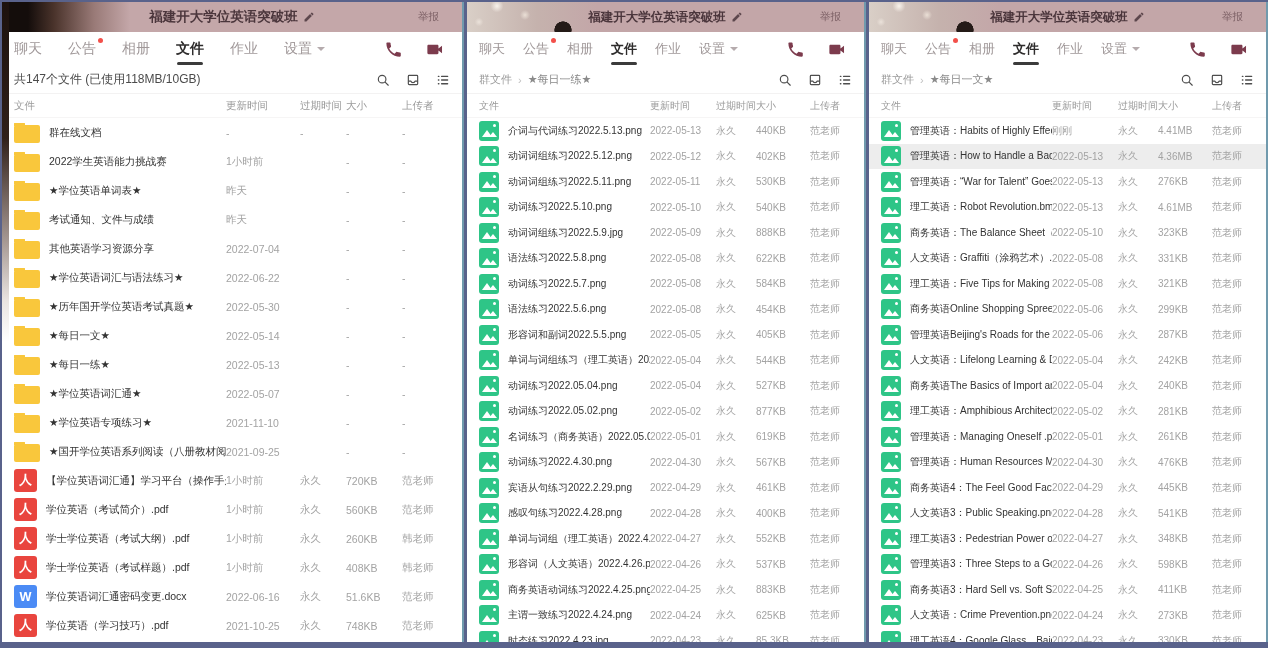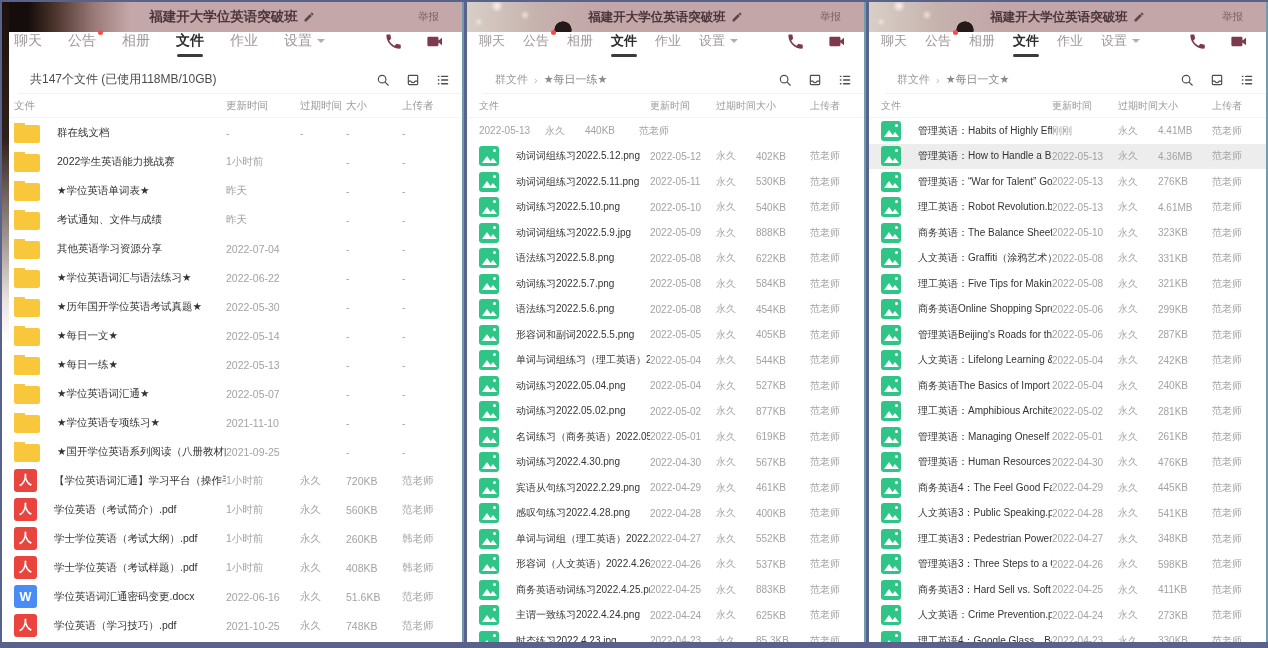"聊天" .tabs { align-items: flex-start -> center }
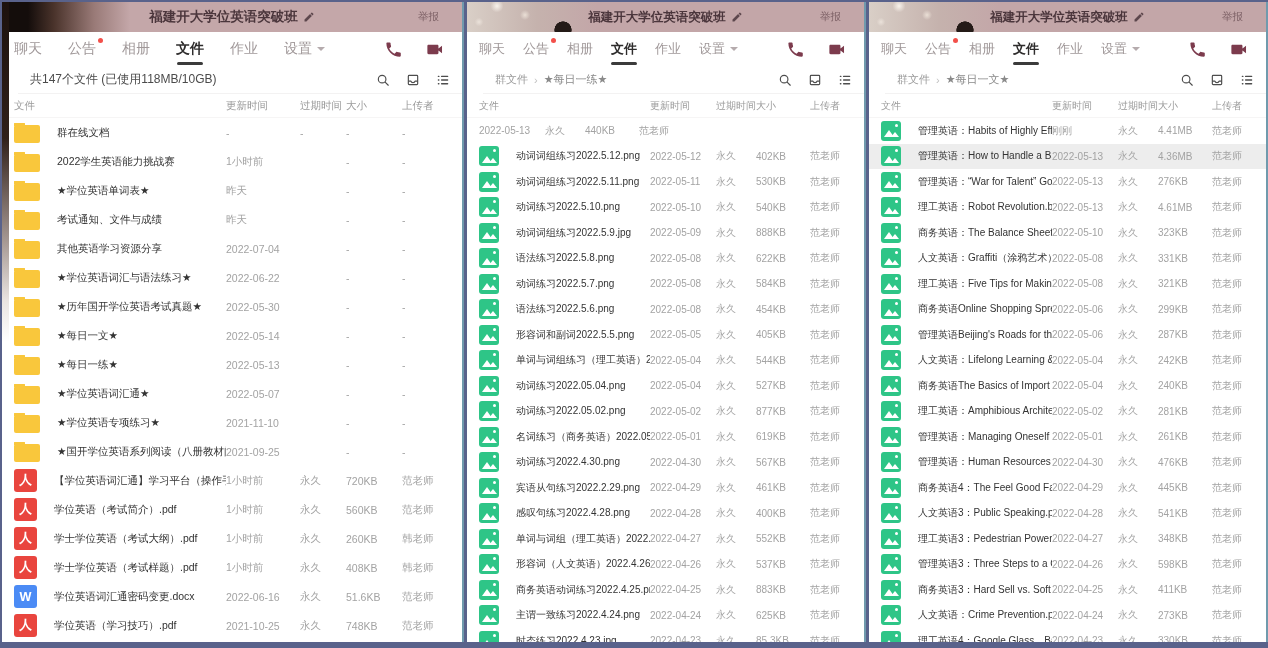"共147个文件 (已使用118MB/10GB)" .toolbar { margin-left: 16px -> none }
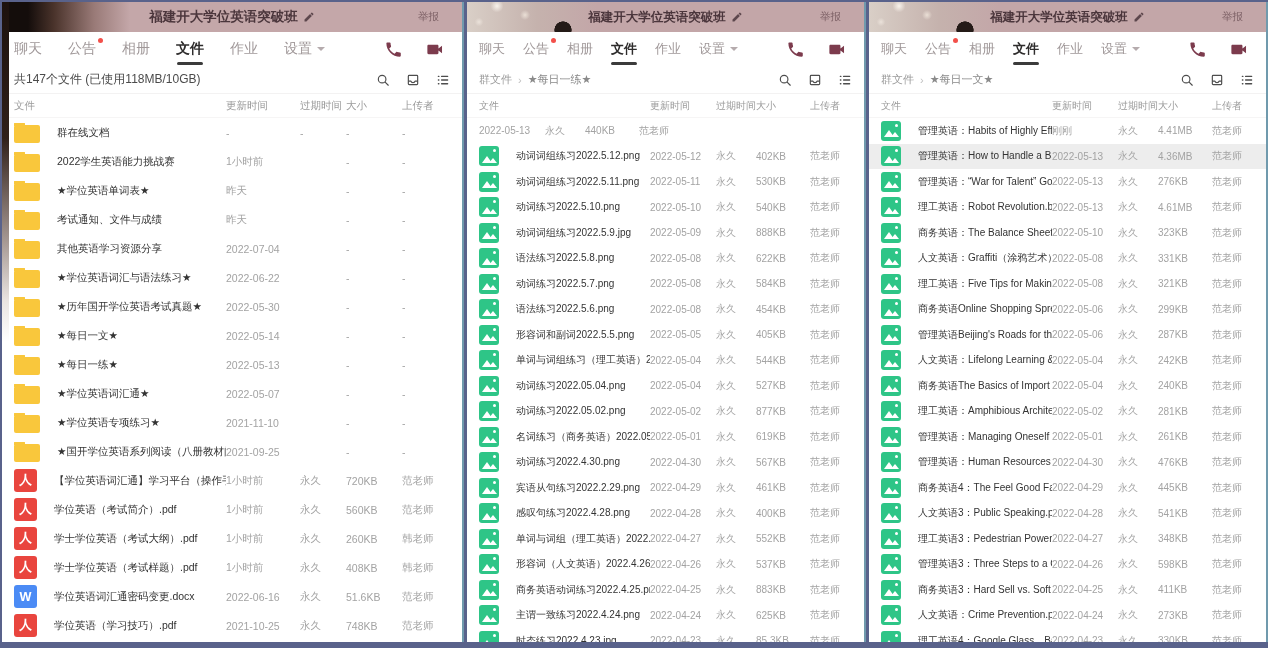"群在线文档" .fname { margin-left: 8px -> none }
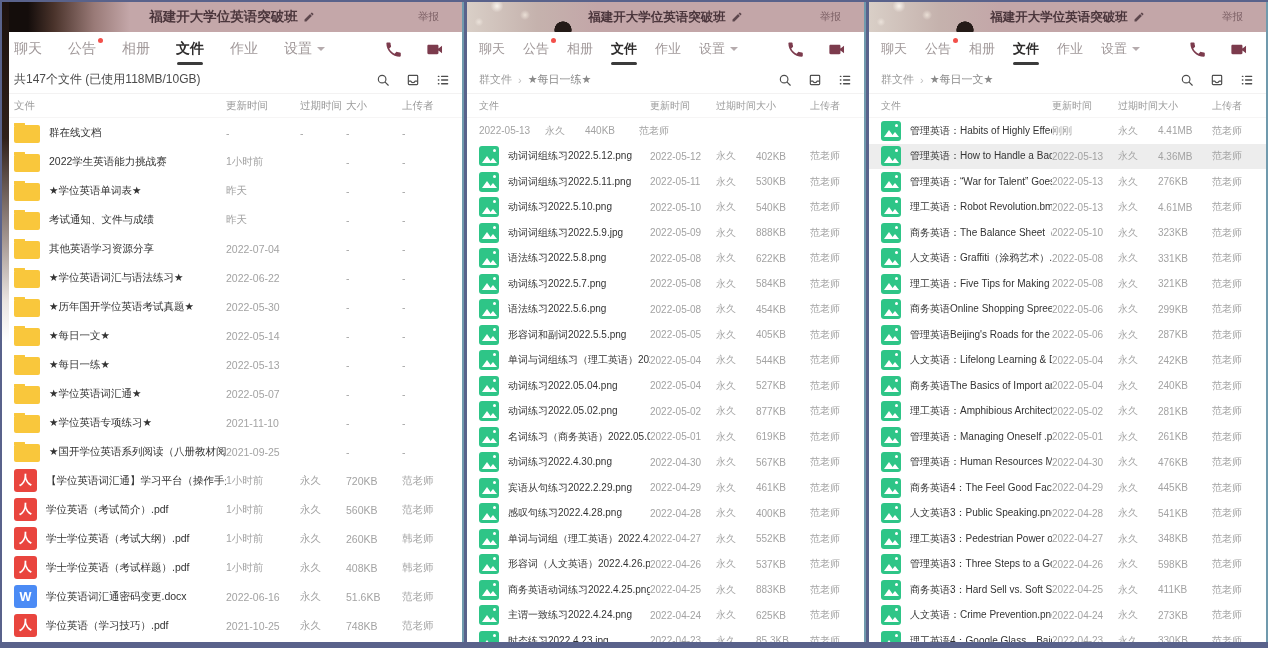"介词与代词练习2022.5.13.png" div.cell-name { html: none -> <div> <span> <i></i> <i></i> <i></i> </span> <span>介词与代词练习2022.5.13.png</span> </div> }
